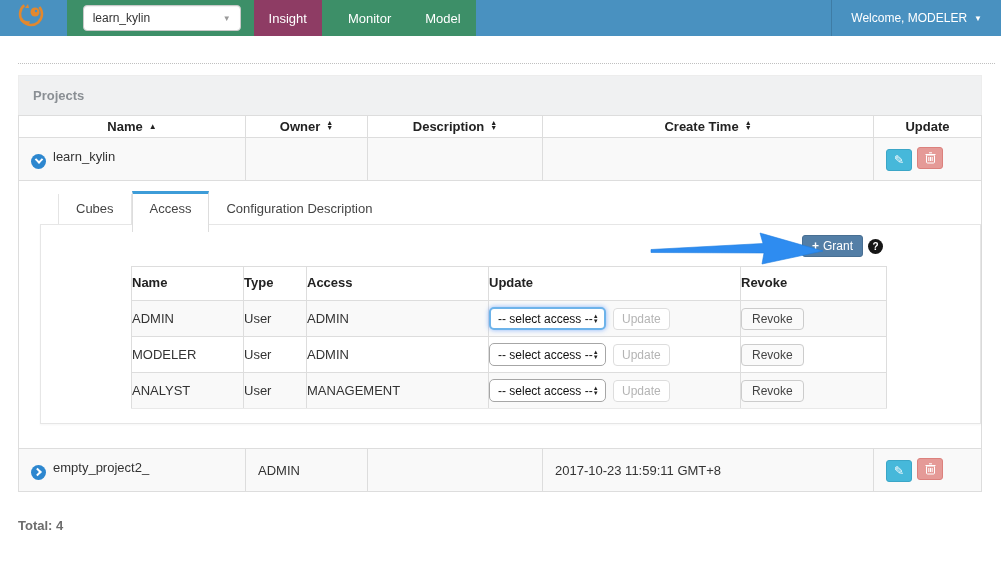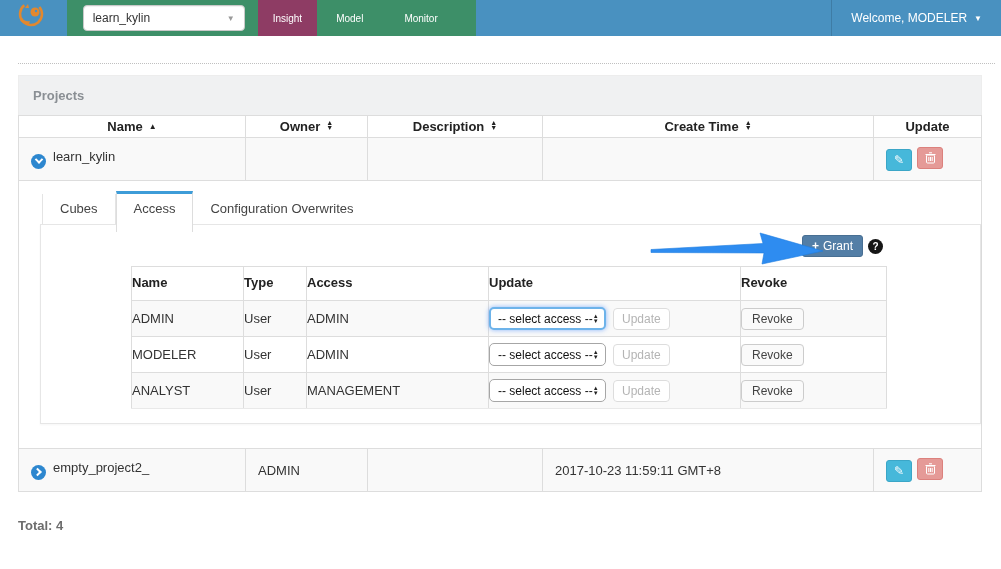"Insight" .nav-btn { font-size: 10px -> 13px }
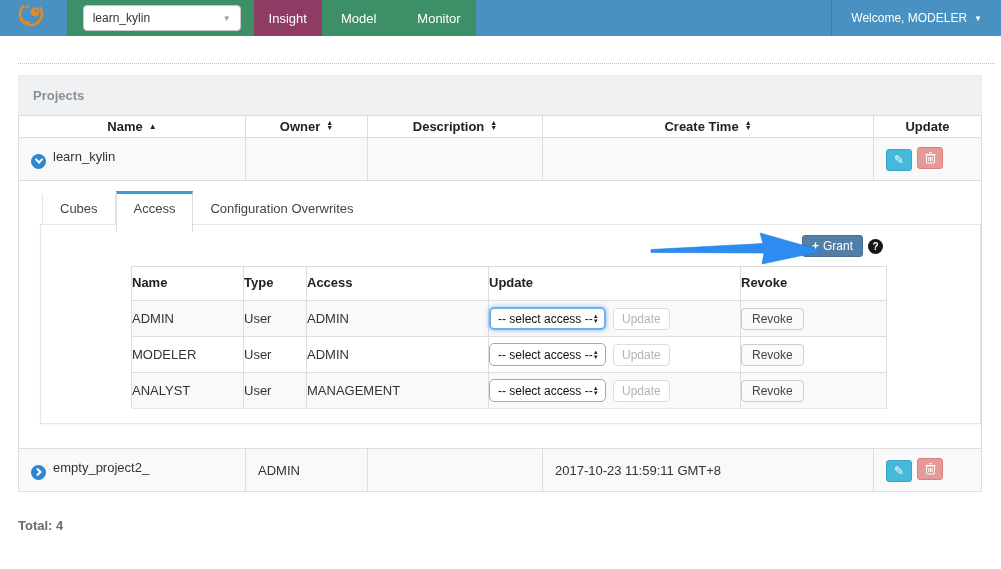"Model" div.nav-btn { order: before "Monitor" -> after "Monitor" }
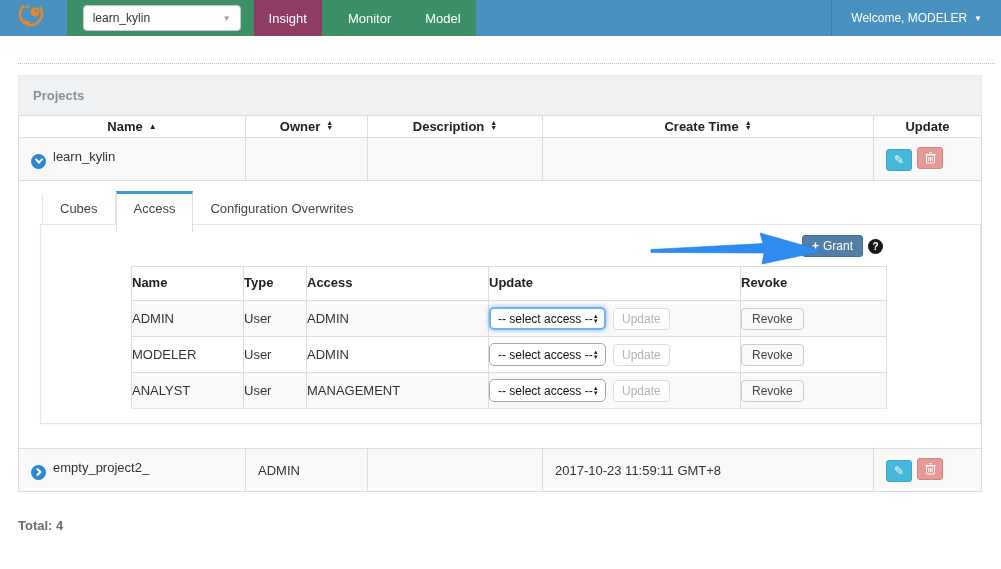"Cubes" .tabs { left: 2px -> 18px }
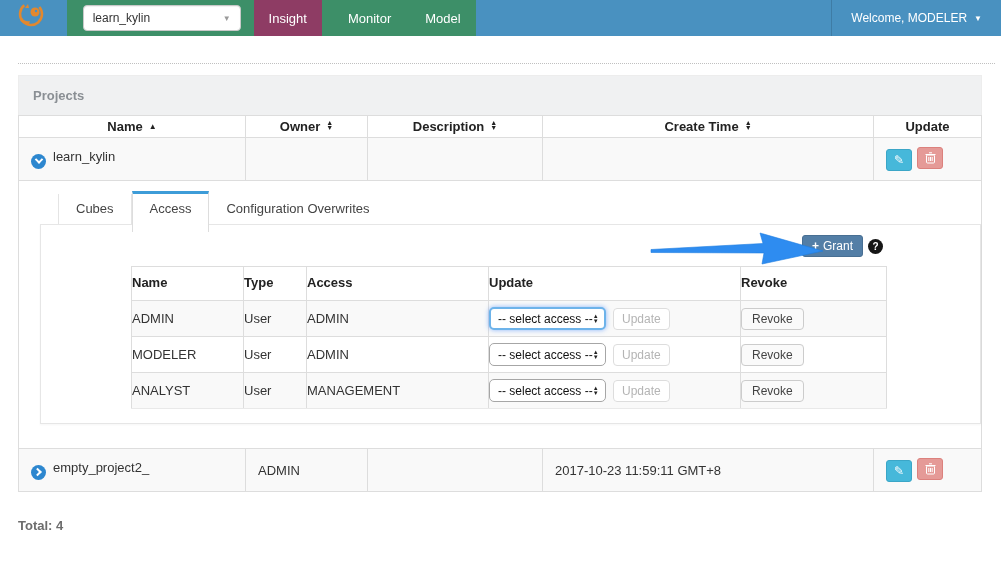"Configuration Overwrites" div.tab { text: Overwrites -> Description }
